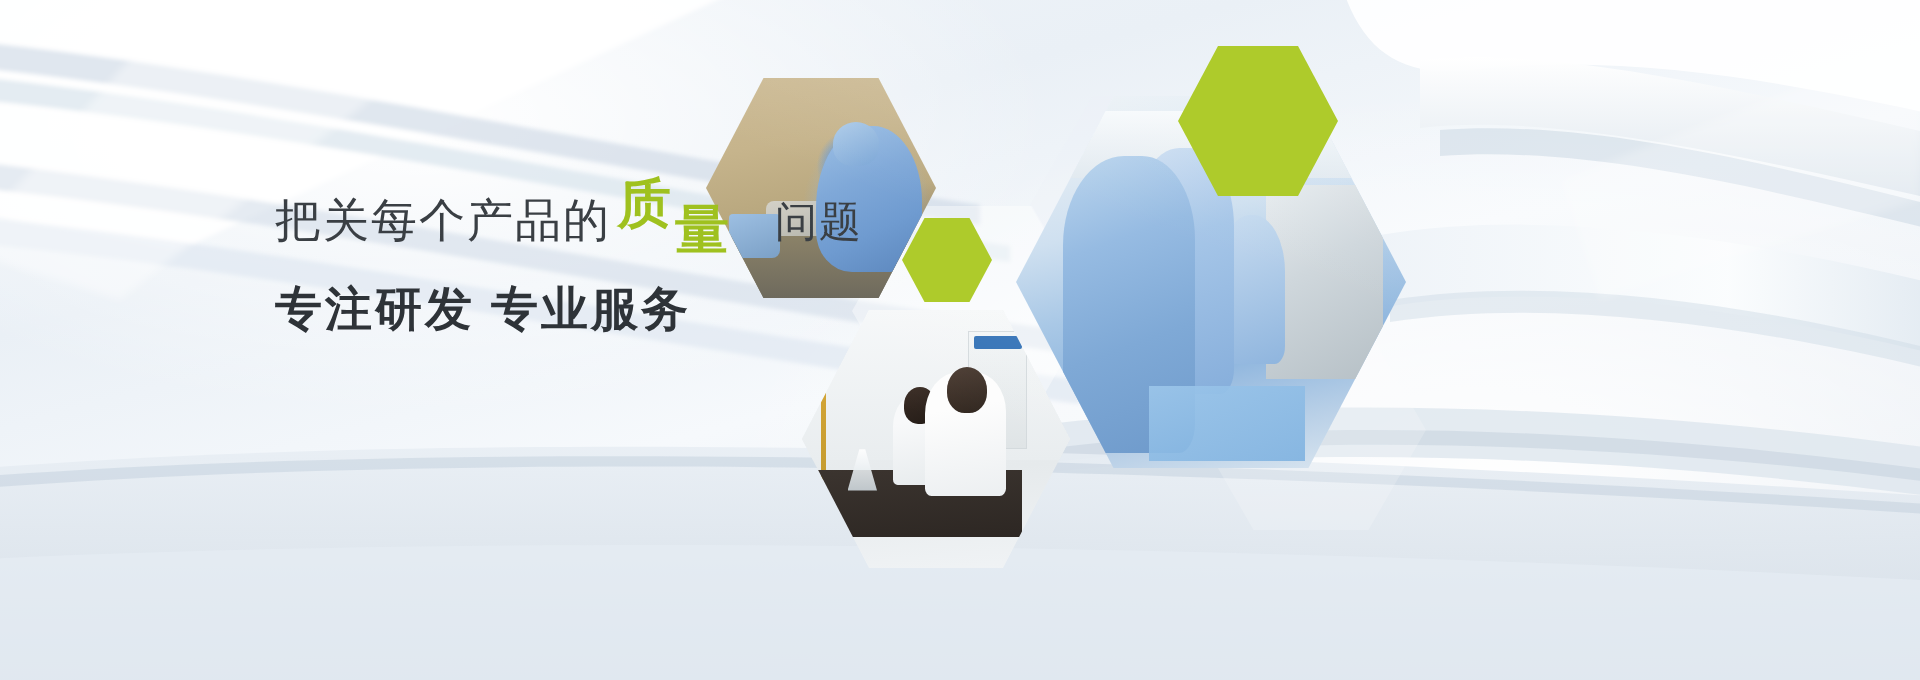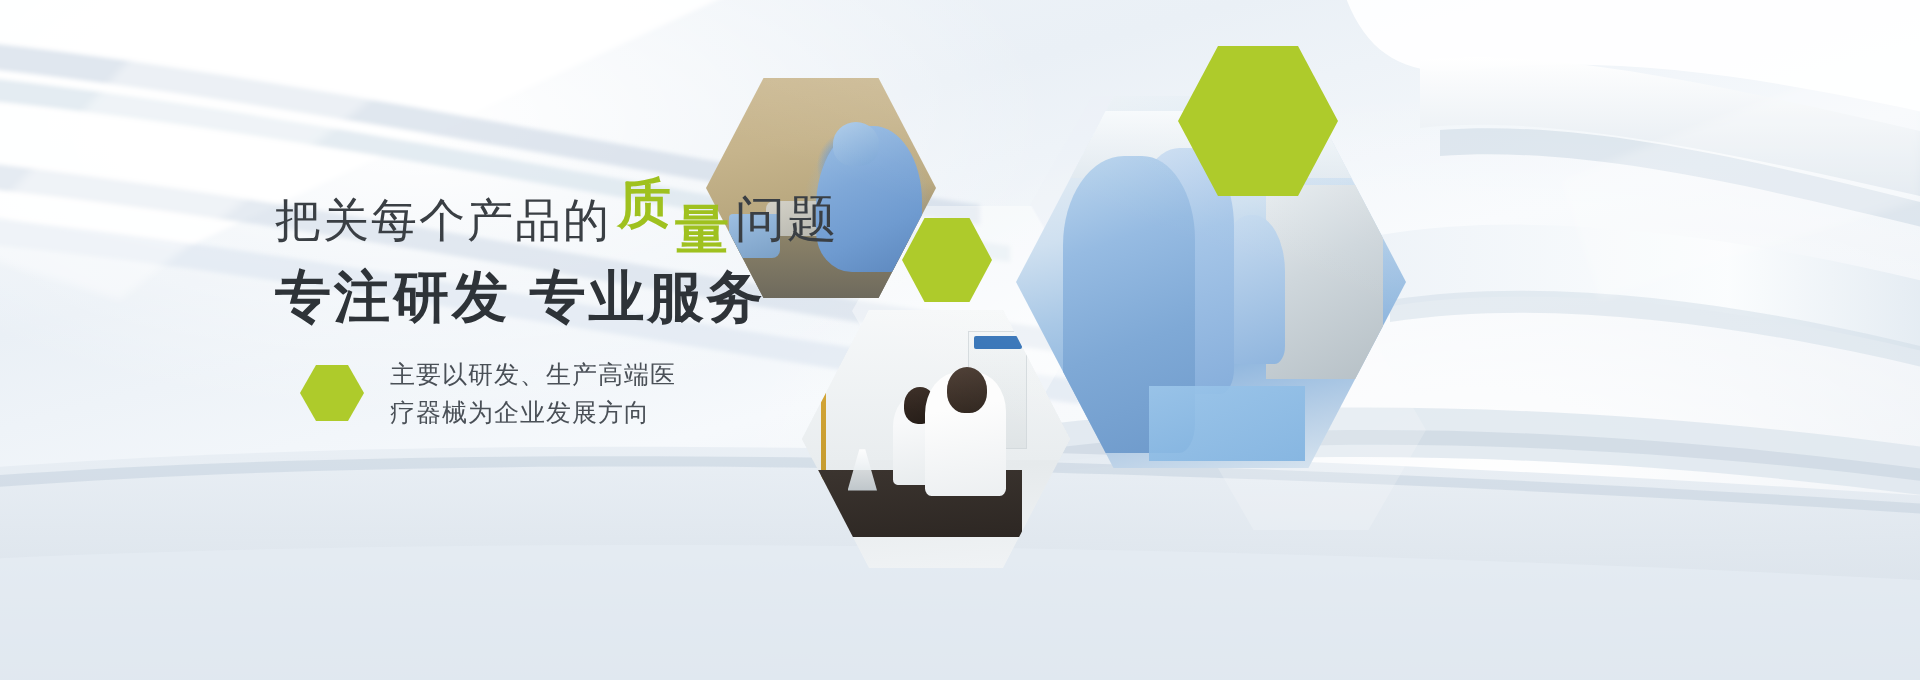"问题" .hl-tail { font-size: 50px -> 42px; margin-left: none -> 40px }
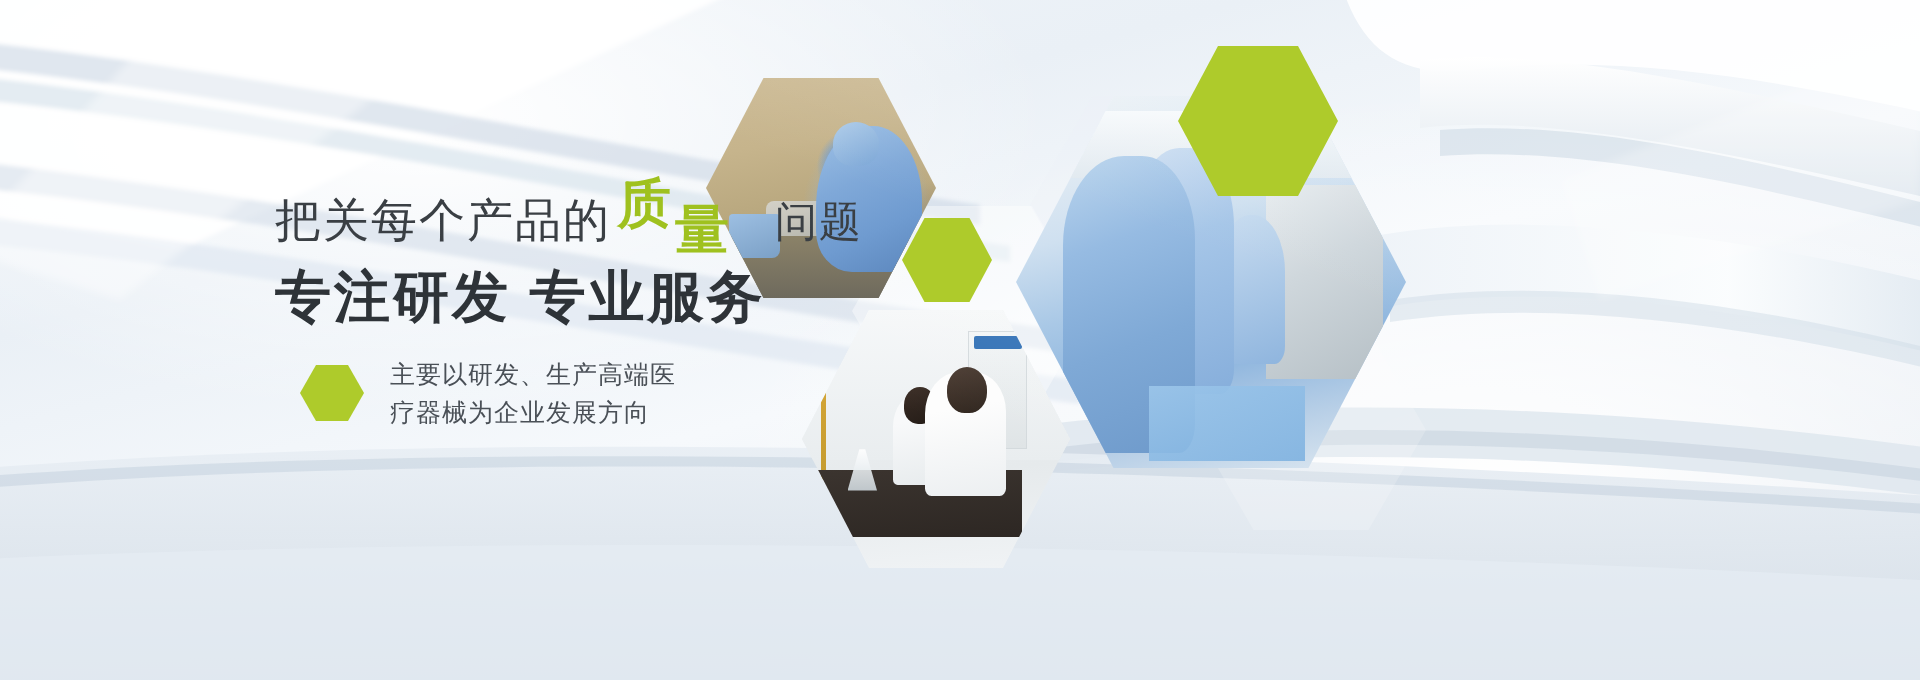"专注研发 专业服务" .headline-2 { font-size: 56px -> 47px; margin-top: 10px -> 22px }
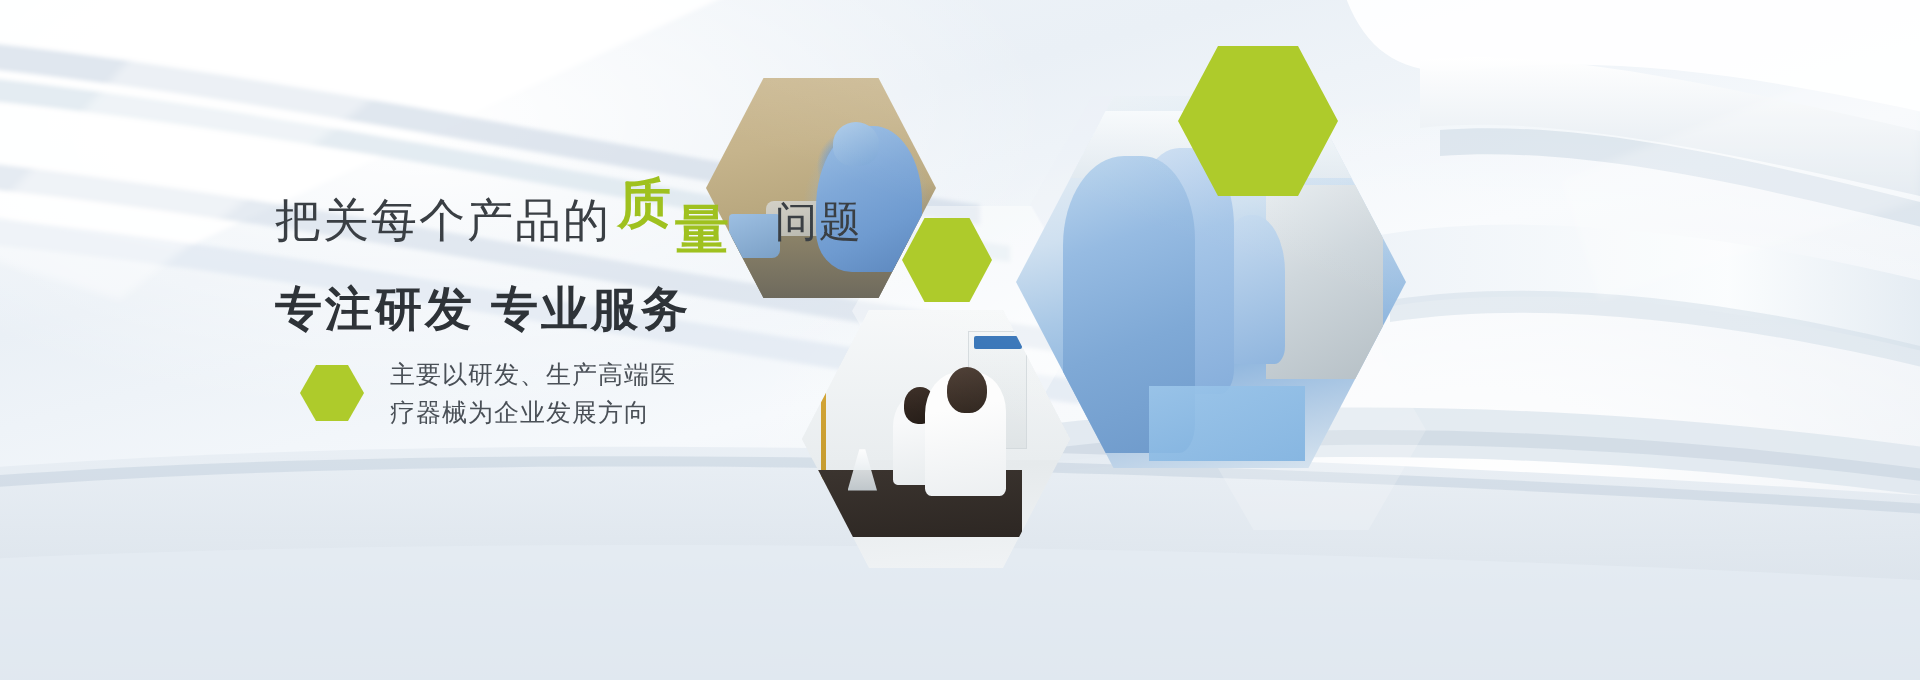"主要以研发、生产高端医" div.desc-row { html: <div> <div></div> <div>主要以研发、生产高端医 疗器械为企业发展方向</div> </div> -> none }
